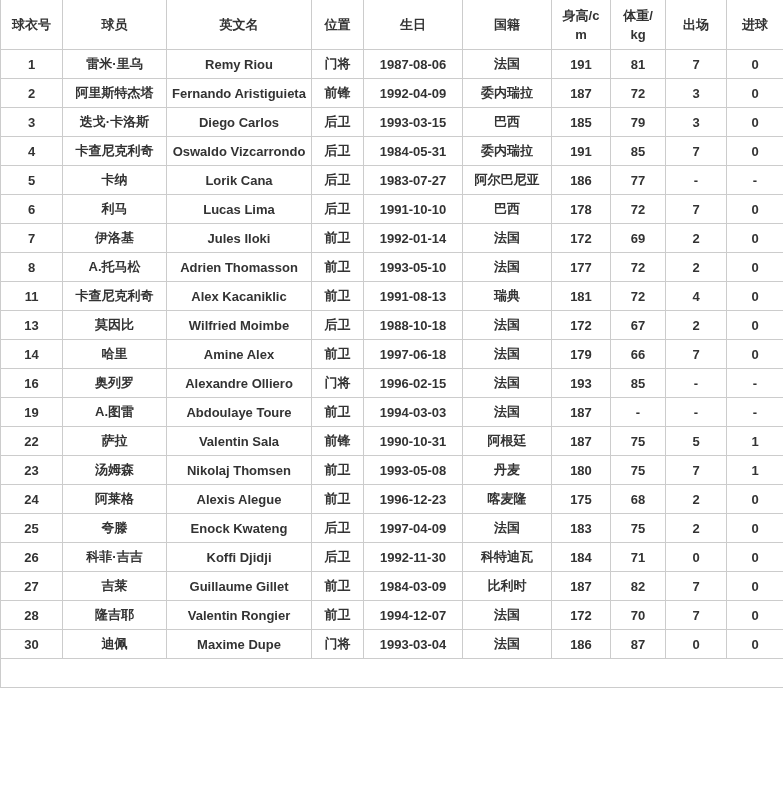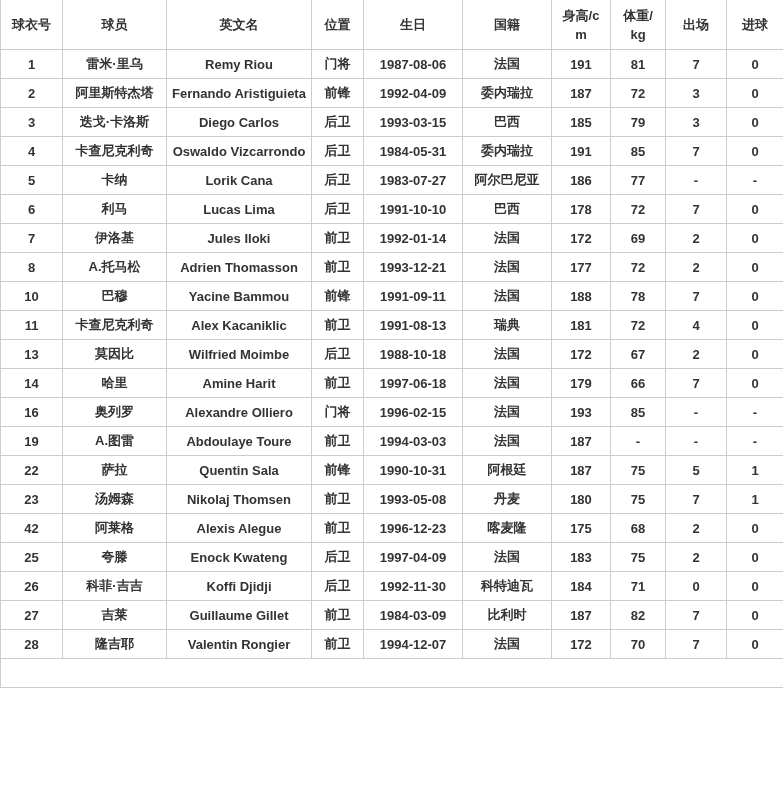"1993-12-21" td { text: 1993-12-21 -> 1993-05-10 }
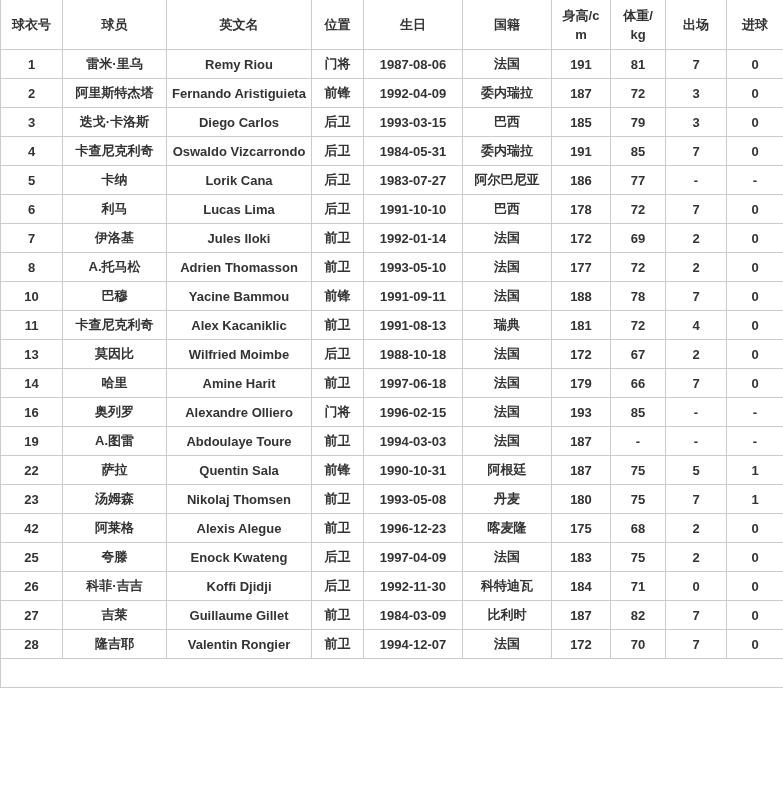"10" tr { html: <tr> <td>10</td> <td>巴穆</td> <td>Yacine Bammou</td> <td>前锋</td> <td>1991-09-11</td> <td>法国</td> <td>188</td> <td>78</td> <td>7</td> <td>0</td> </tr> -> none }
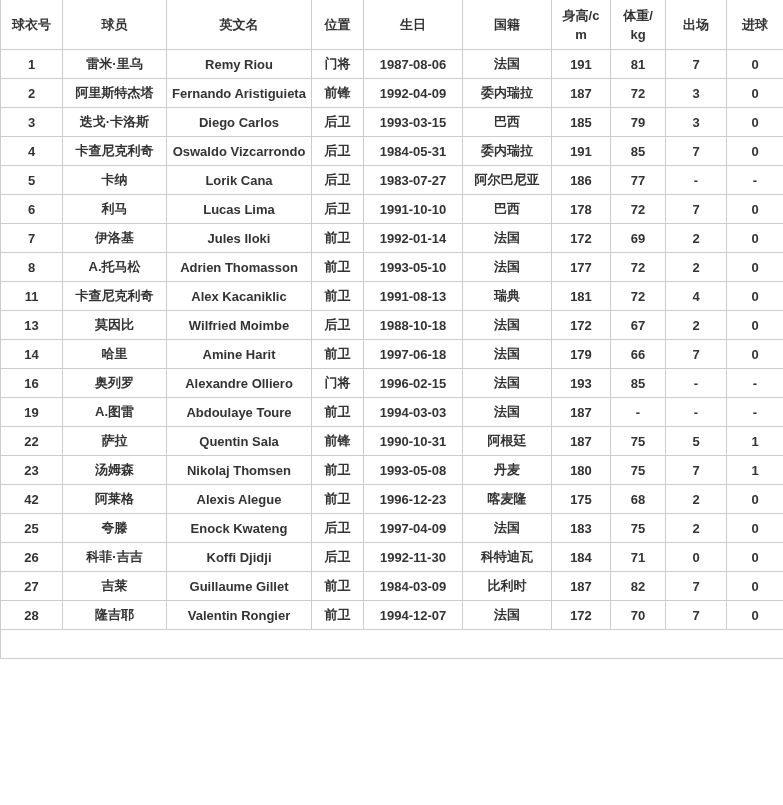"Amine Harit" td { text: Harit -> Alex }
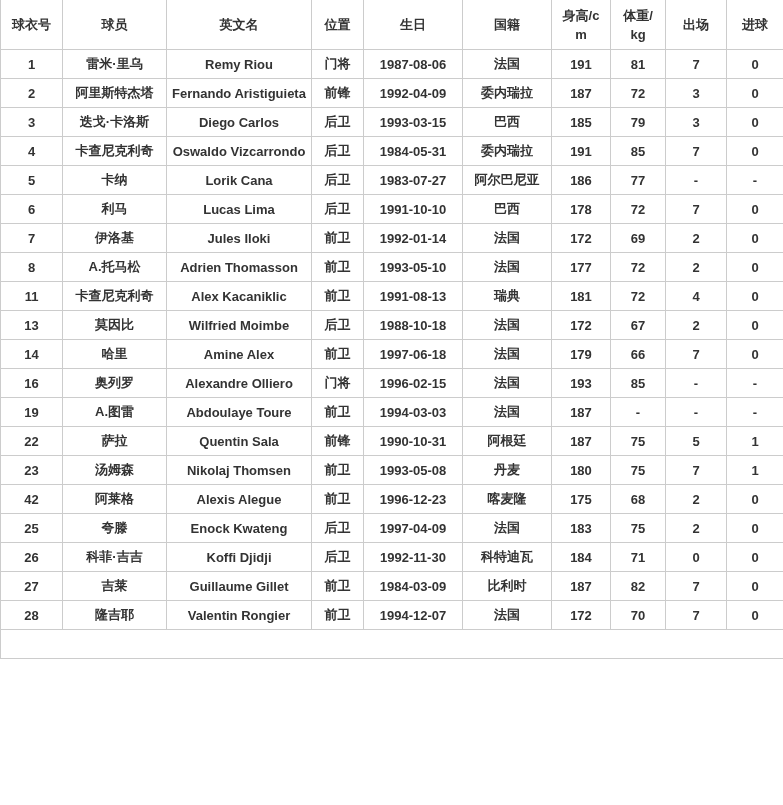"Quentin Sala" td { text: Quentin -> Valentin }
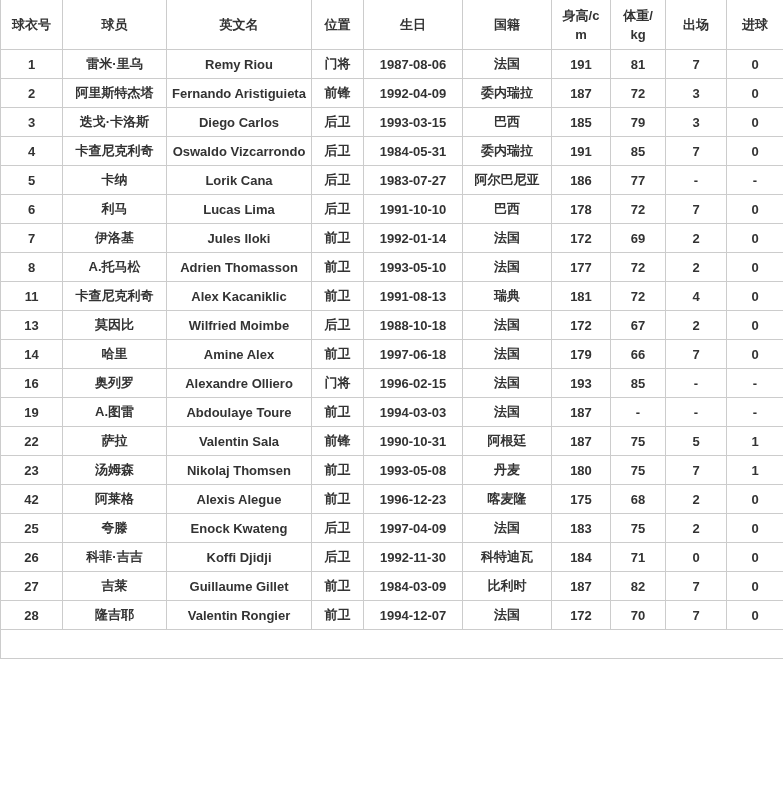"42" td { text: 42 -> 24 }
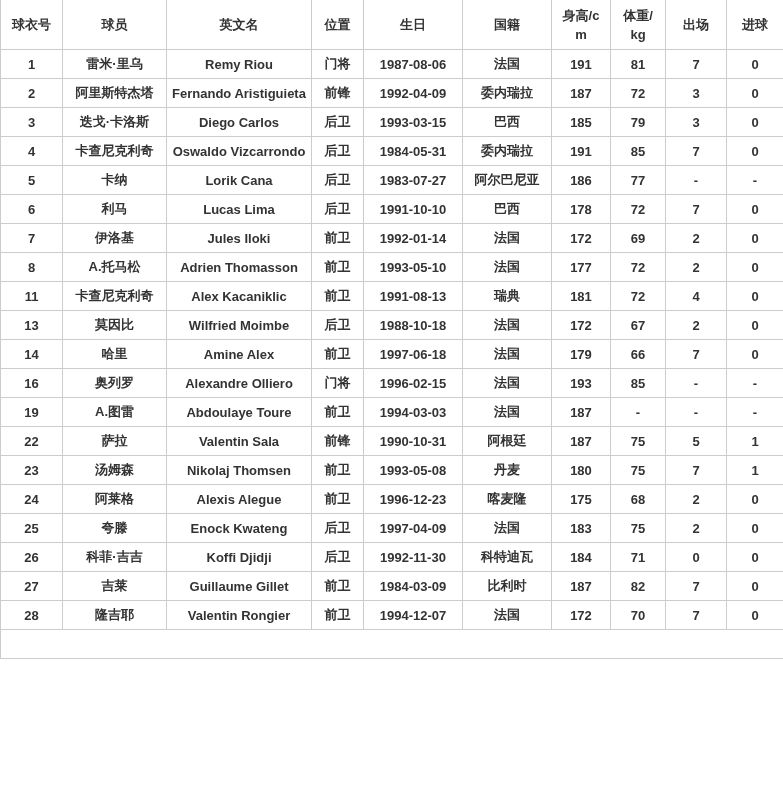"30" tr { html: none -> <tr> <td>30</td> <td>迪佩</td> <td>Maxime Dupe</td> <td>门将</td> <td>1993-03-04</td> <td>法国</td> <td>186</td> <td>87</td> <td>0</td> <td>0</td> </tr> }
